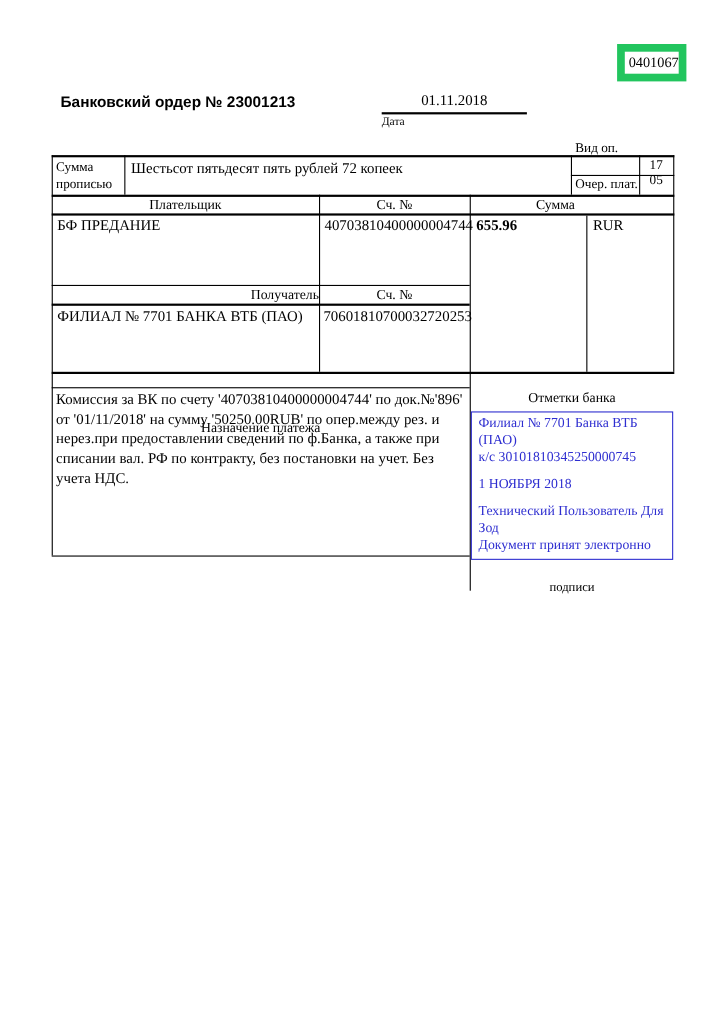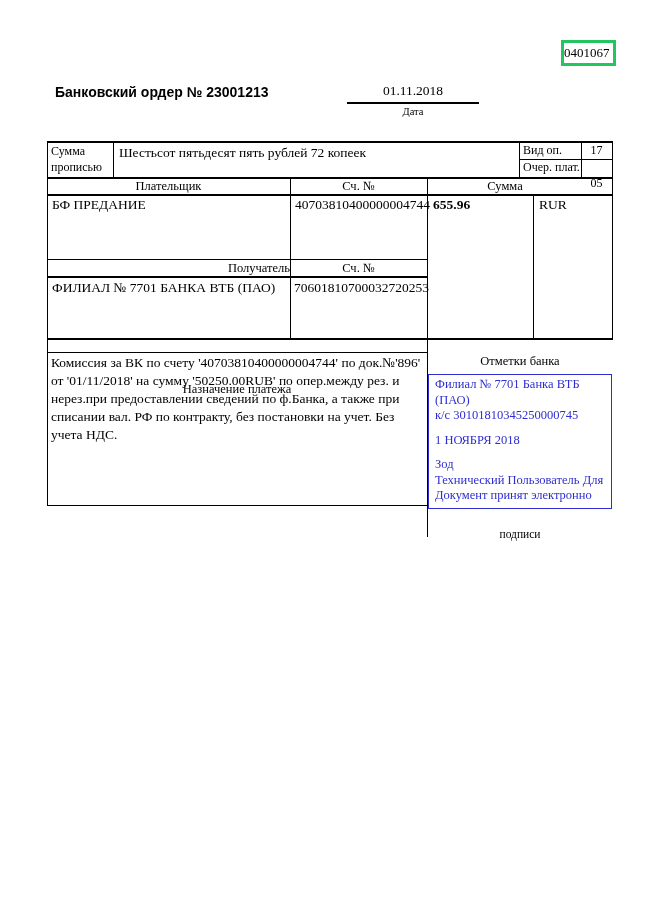"0401067" .form-code-box { border: 3px solid #22c55e -> 7px solid #22c55e; text-align: left -> right }
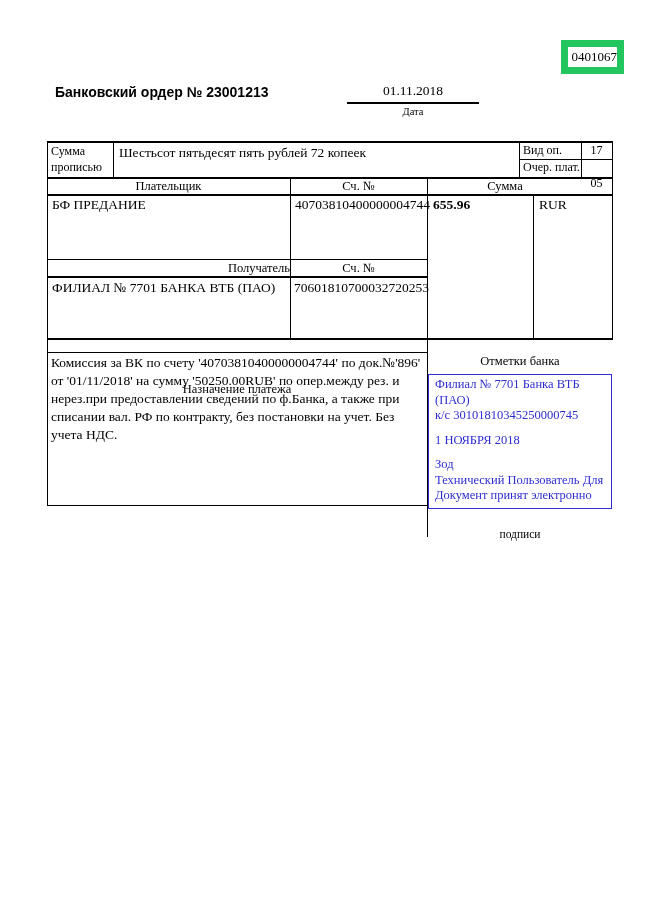"Дата" .date-label { text-align: center -> none }
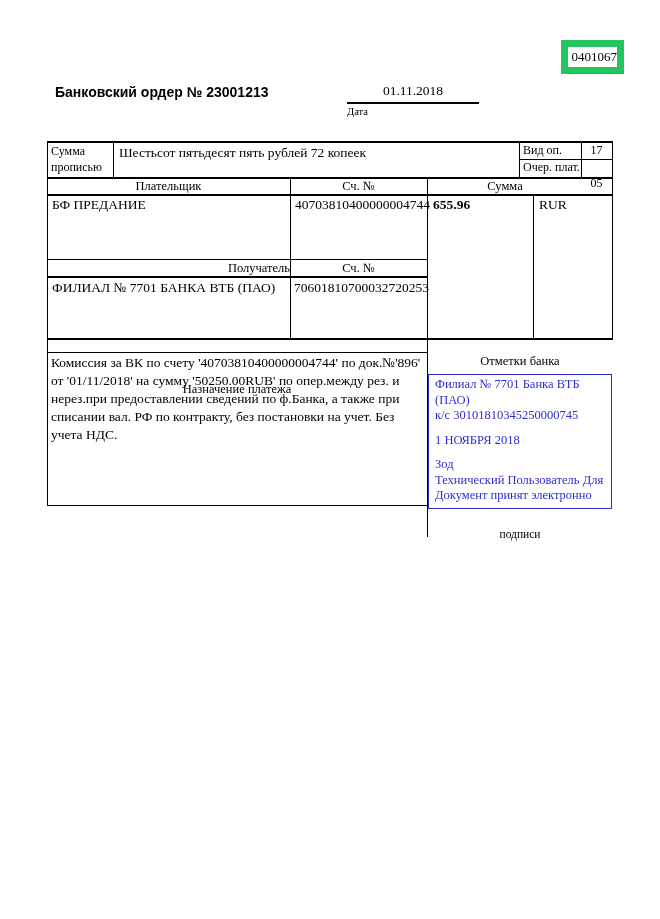"Вид оп." div.txt { top: 143px -> 127px }
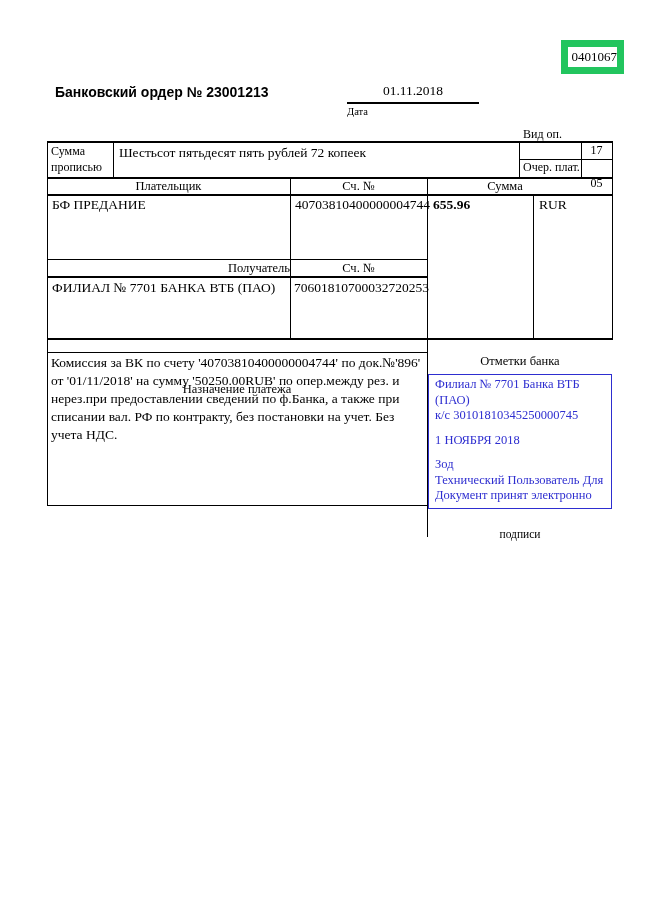"05" div.txt { top: 176px -> 156px }
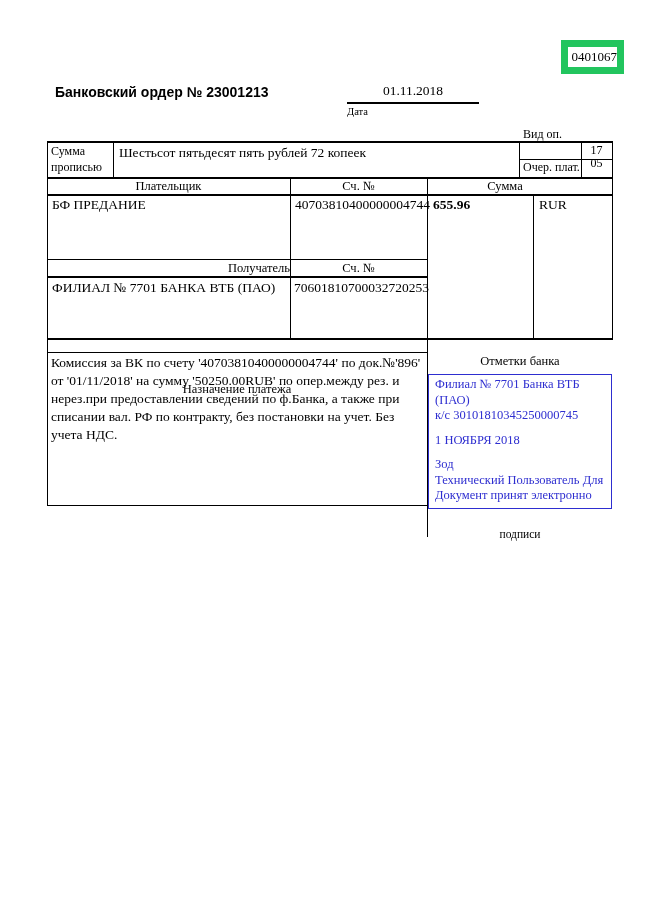"Зод" div { order: before "Технический Пользователь Для" -> after "Технический Пользователь Для" }
